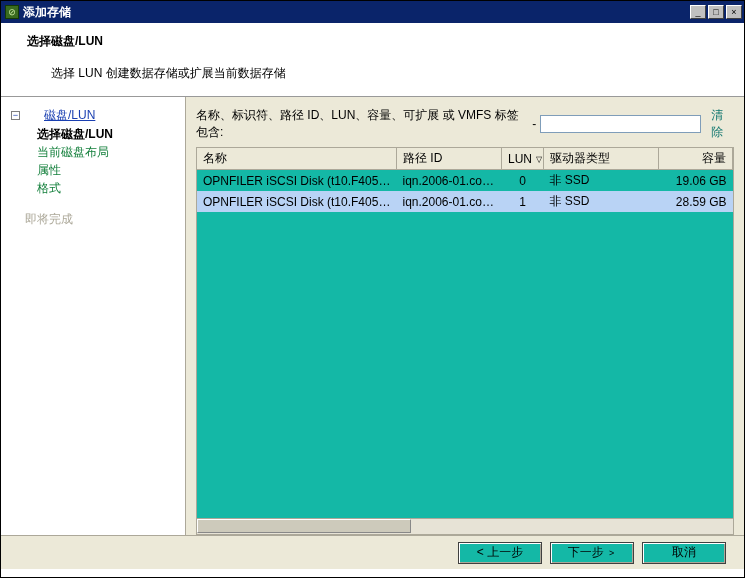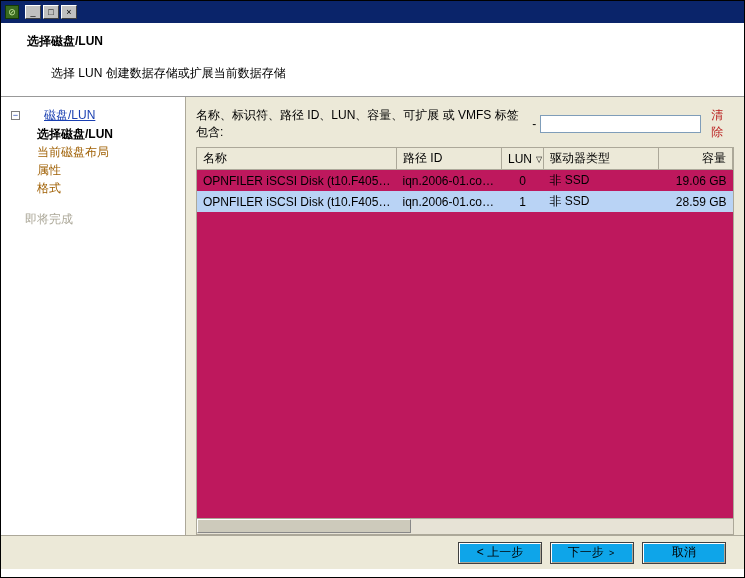"添加存储" span.title { html: none -> <span>添加存储</span> }
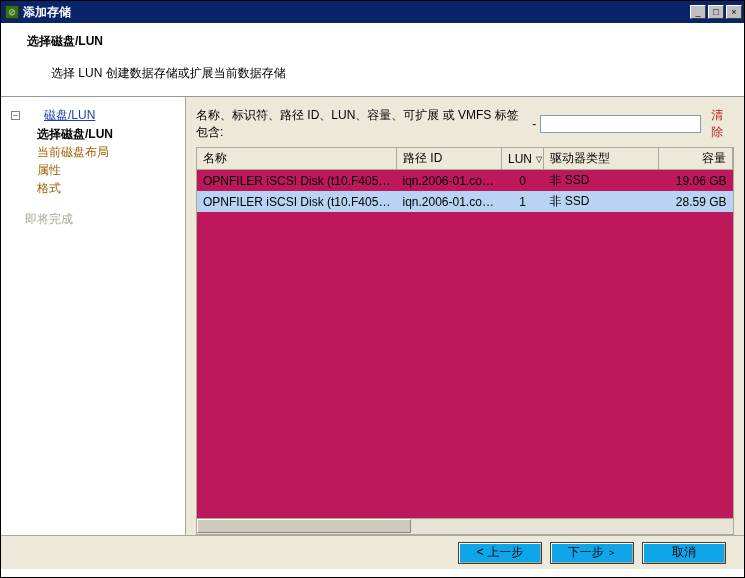"清除" .clear-link { color: #b91c1c -> #0f766e }
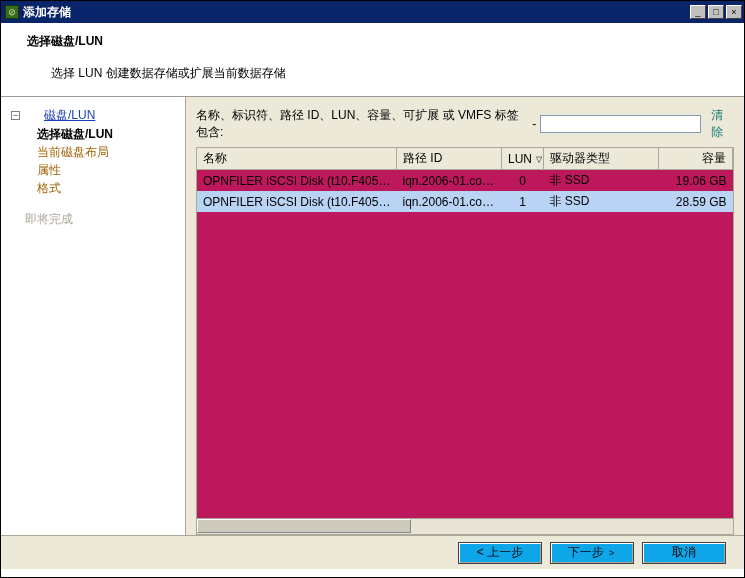"当前磁盘布局" .tree-children div { color: #a16207 -> #15803d }
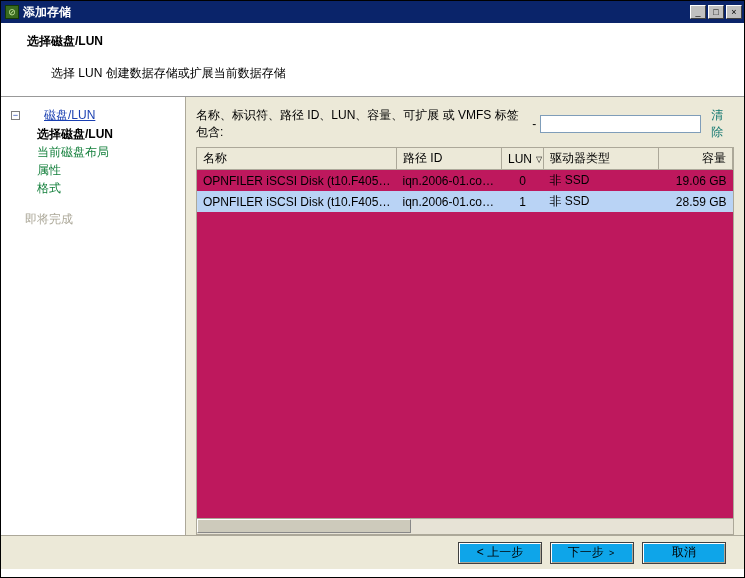"名称" .table-wrap { background: #be185d -> #14b8a6 }
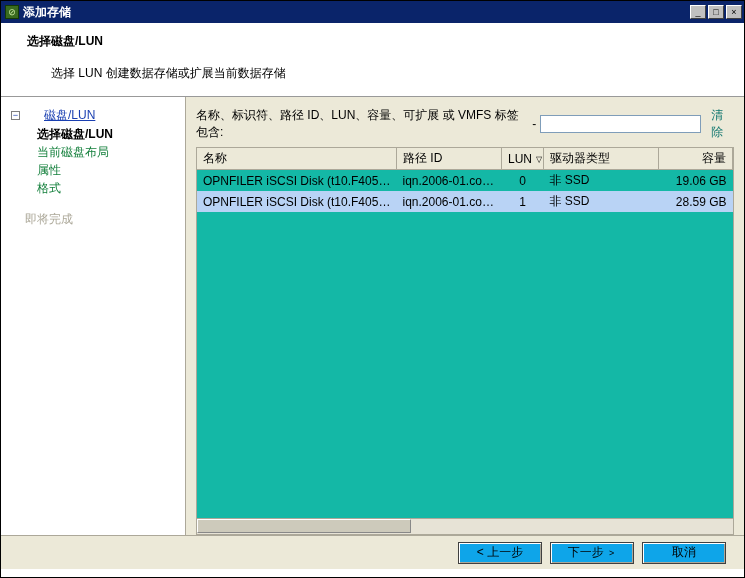"< 上一步" .btn { background: #0ea5e9 -> #14b8a6 }
